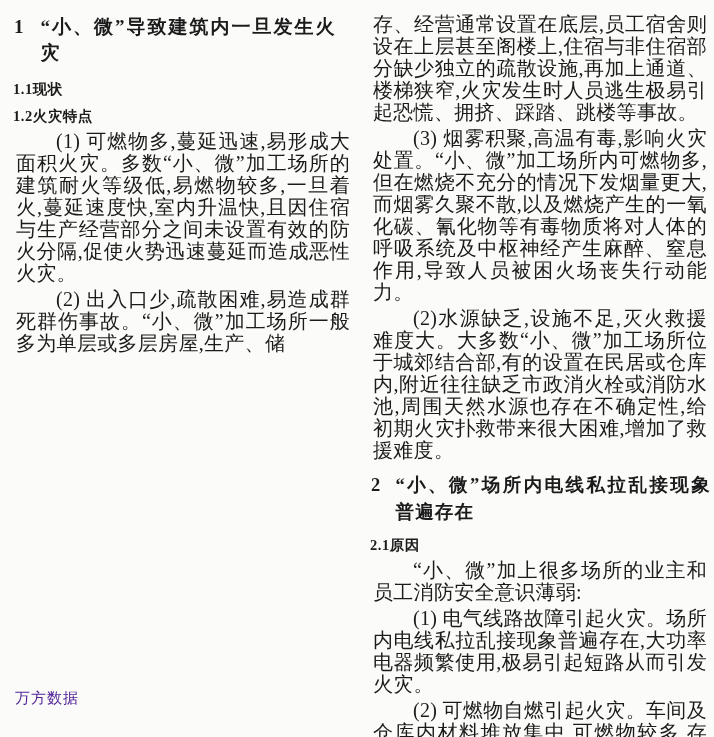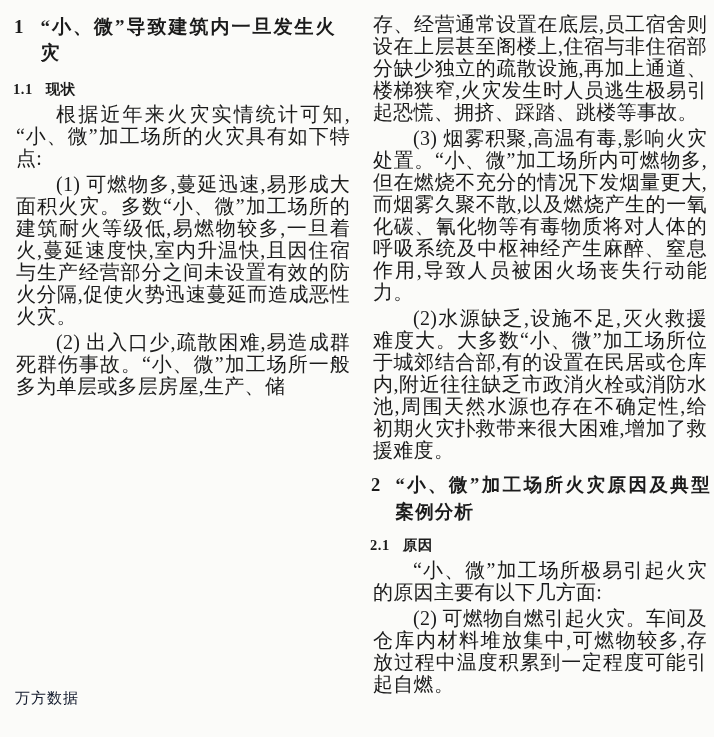"1.1" .subhead { gap: 13px -> 0 }
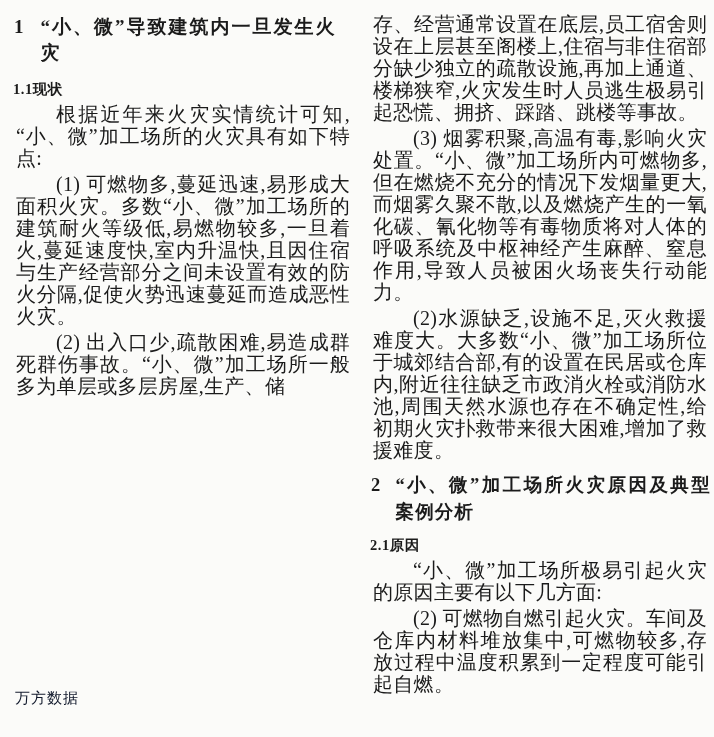"1.2" div.subhead { html: none -> <div> <span>1.2</span> <span>火灾特点</span> </div> }
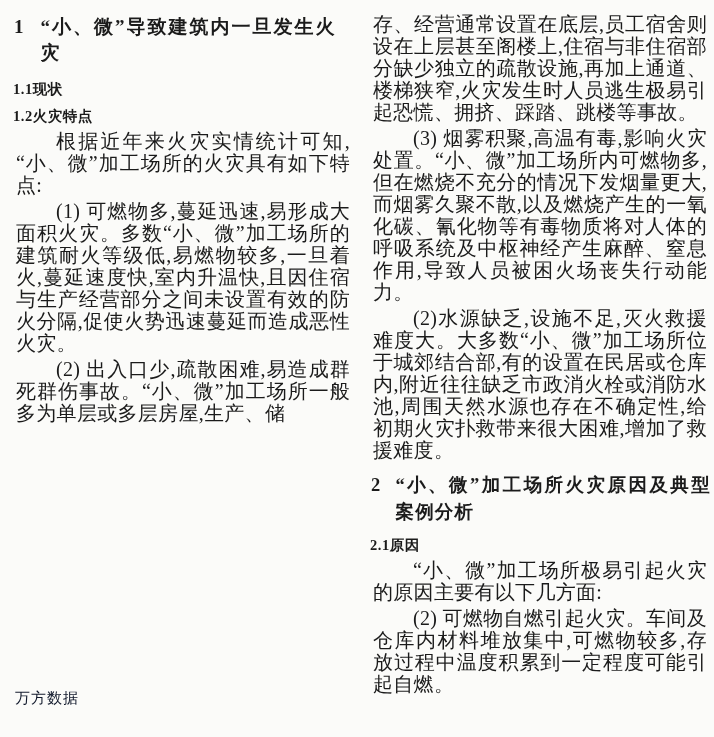"根据近年来火灾实情统计可知,“小、微”加工场所的火灾具有如下特点:" p.body-text { html: <p>根据近年来火灾实情统计可知,“小、微”加工场所的火灾具有如下特点:</p> -> none }
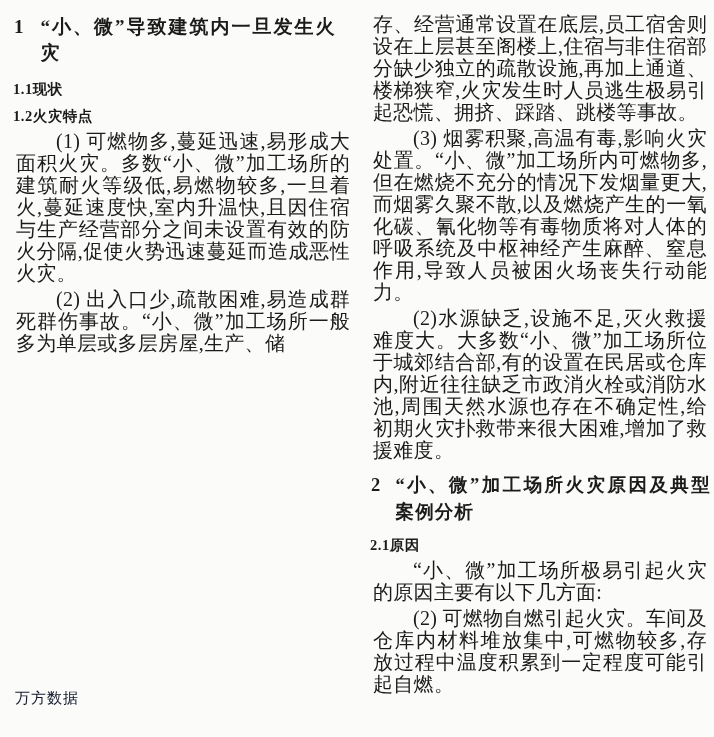"“小、微”加工场所火灾原因及典型案例分析" span.hd-title { text: 加工场所火灾原因及典型案例分析 -> 场所内电线私拉乱接现象普遍存在 }
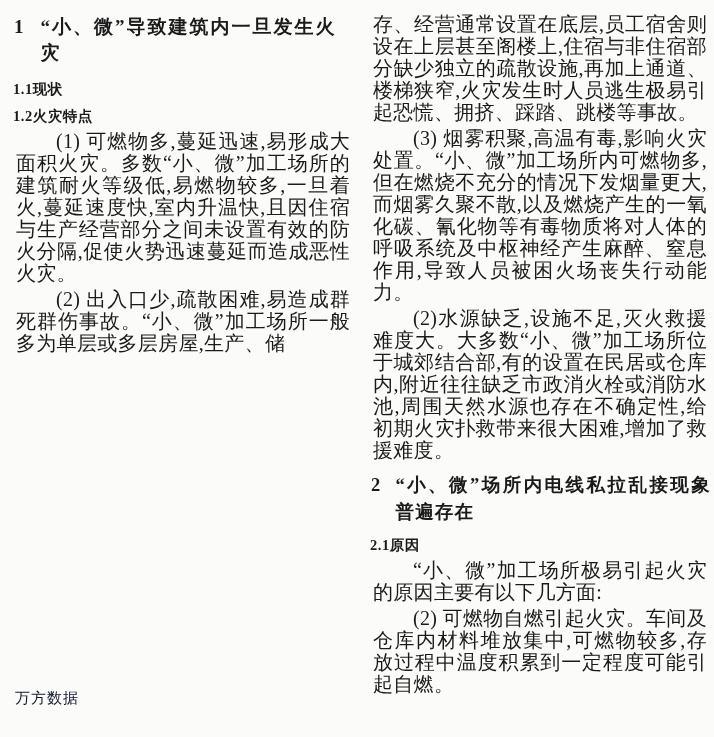"“小、微”加工场所极易引起火灾的原因主要有以下几方面:" p.body-text { text: 工场所极易引起火灾的原因主要有以下几方面 -> 上很多场所的业主和员工消防安全意识薄弱 }
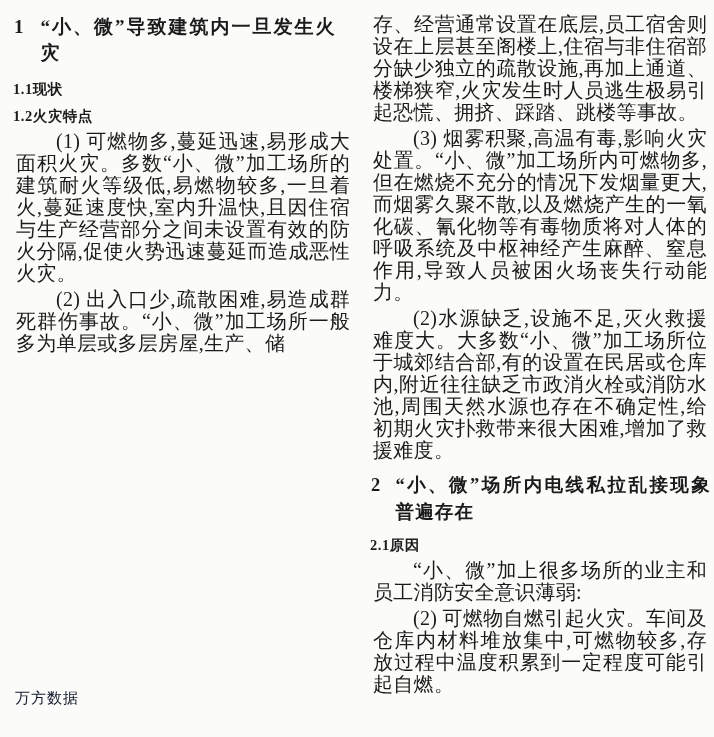"(1) 电气线路故障引起火灾。场所内电线私拉乱接现象普遍存在,大功率电器频繁使用,极易引起短路从而引发火灾。" p.body-text { html: none -> <p>(1) 电气线路故障引起火灾。场所内电线私拉乱接现象普遍存在,大功率电器频繁使用,极易引起短路从而引发火灾。</p> }
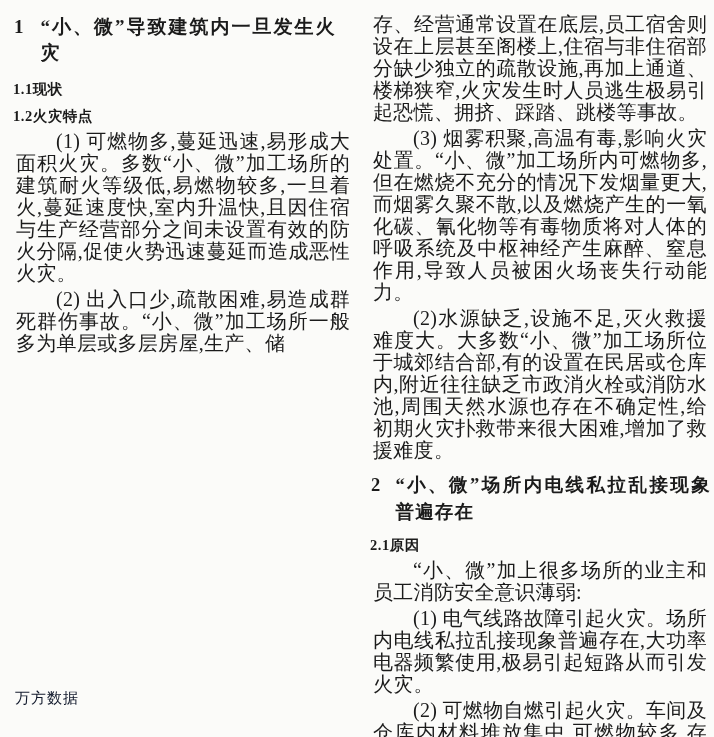"万方数据" .watermark { color: #0f172a -> #4c1d95 }
